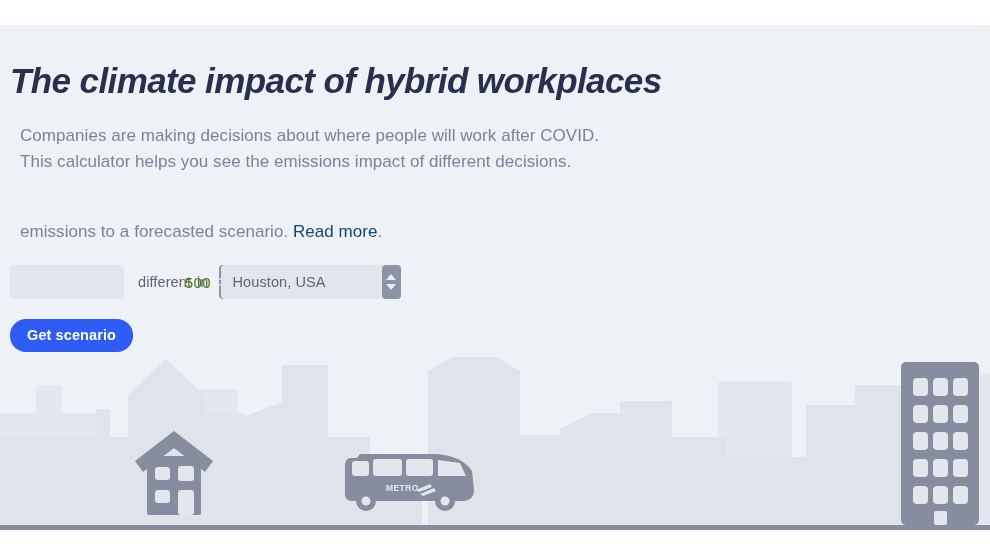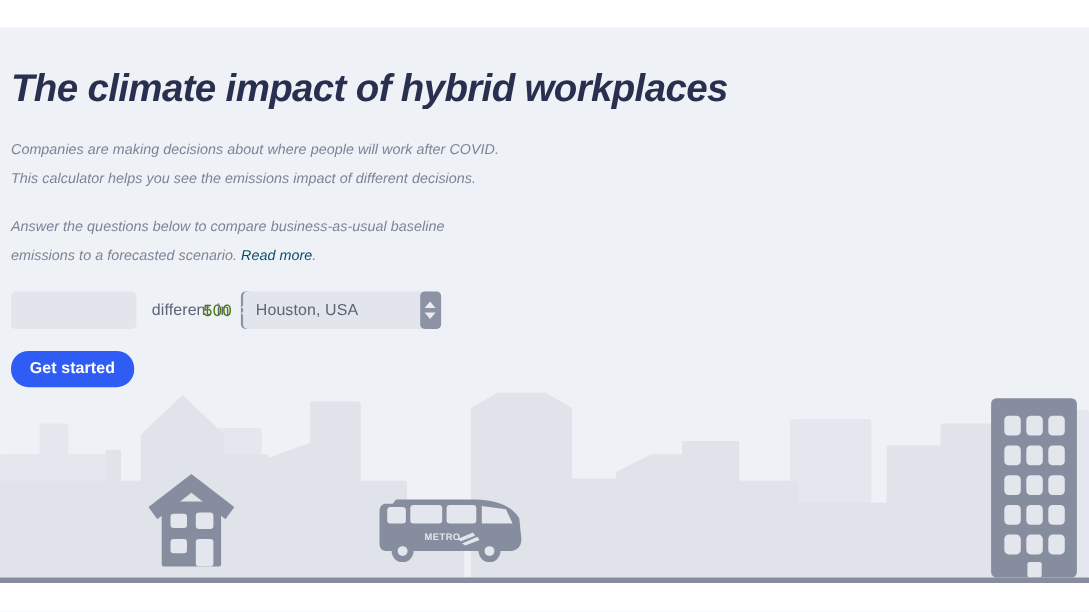"Companies are making decisions about" .para { font-size: 13px -> 17px; font-style: italic -> none; margin: 0 -> 10px }
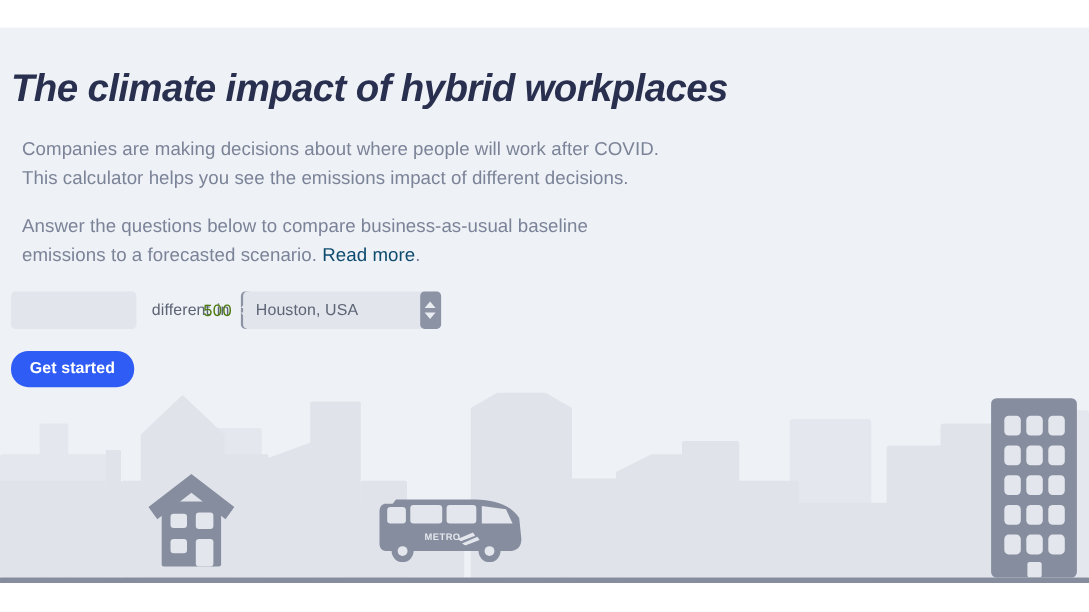"Answer the questions below to" span { html: <span>Answer the questions below to compare business-as-usual baseline</span> -> none }
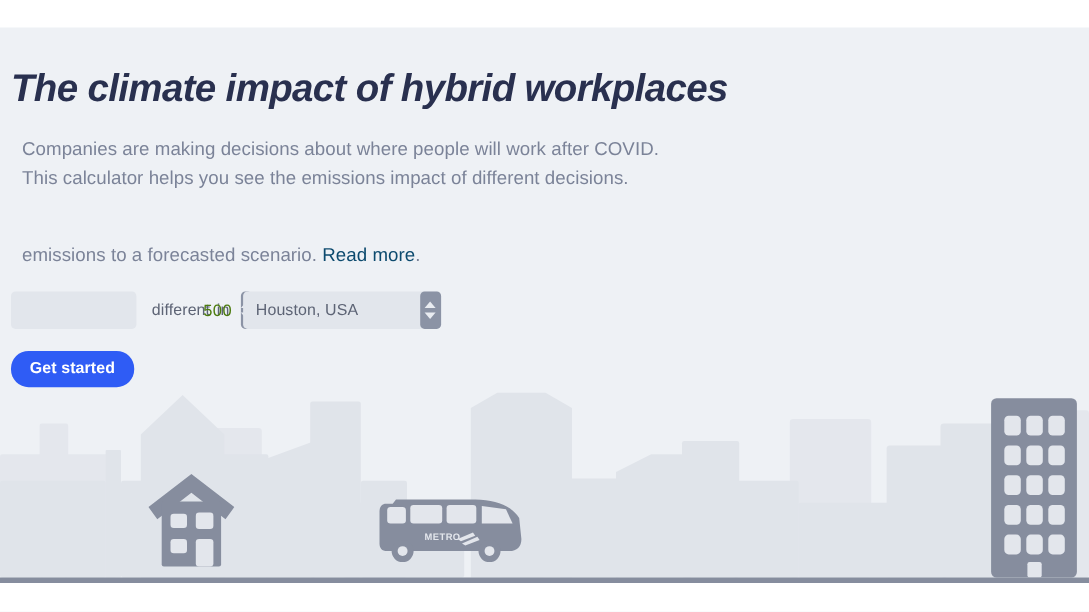"Get started" button.cta { text: started -> scenario }
